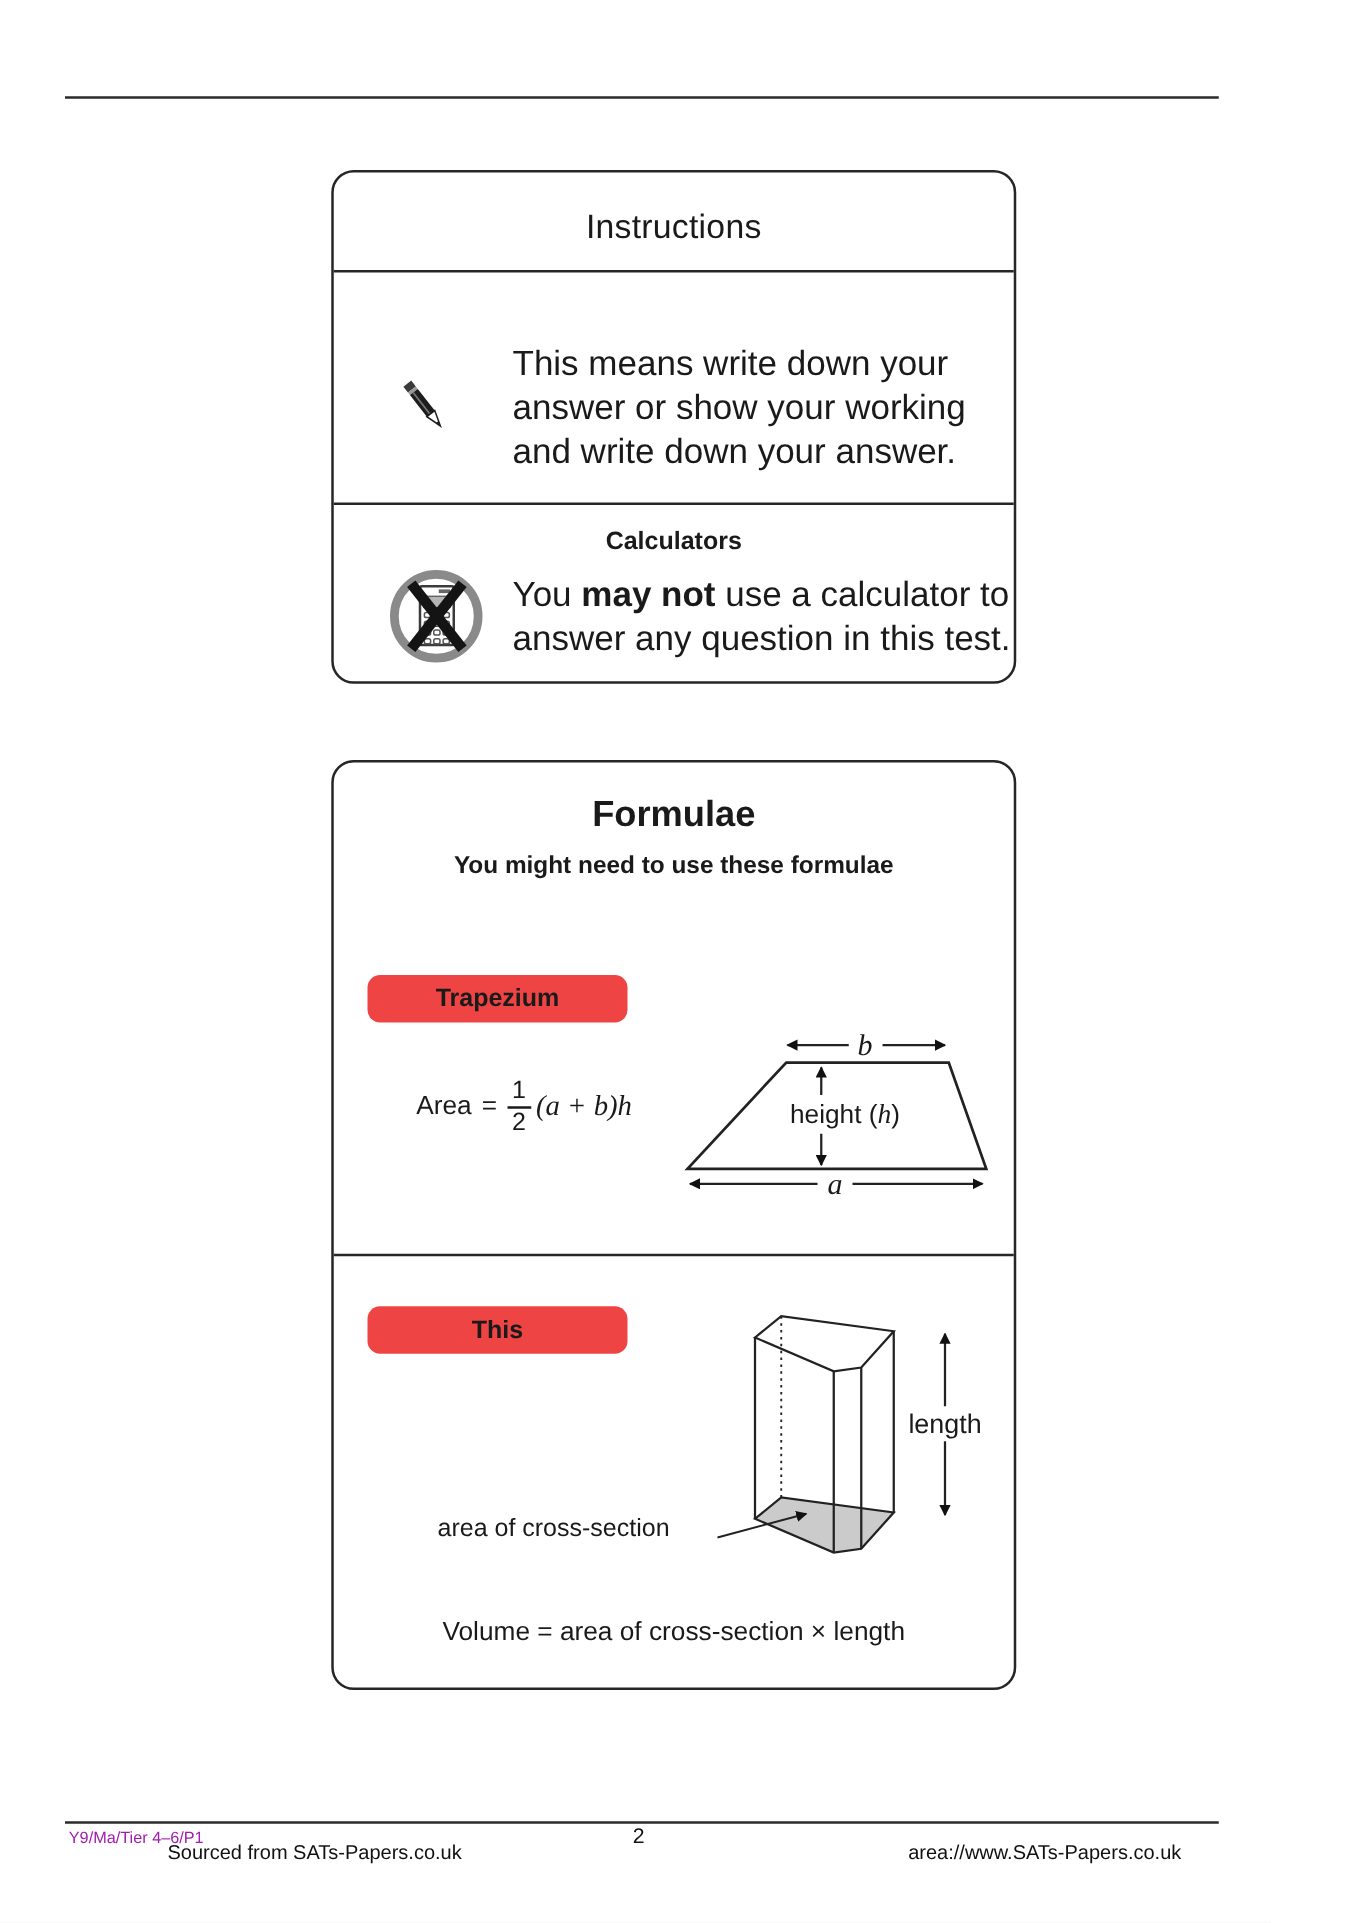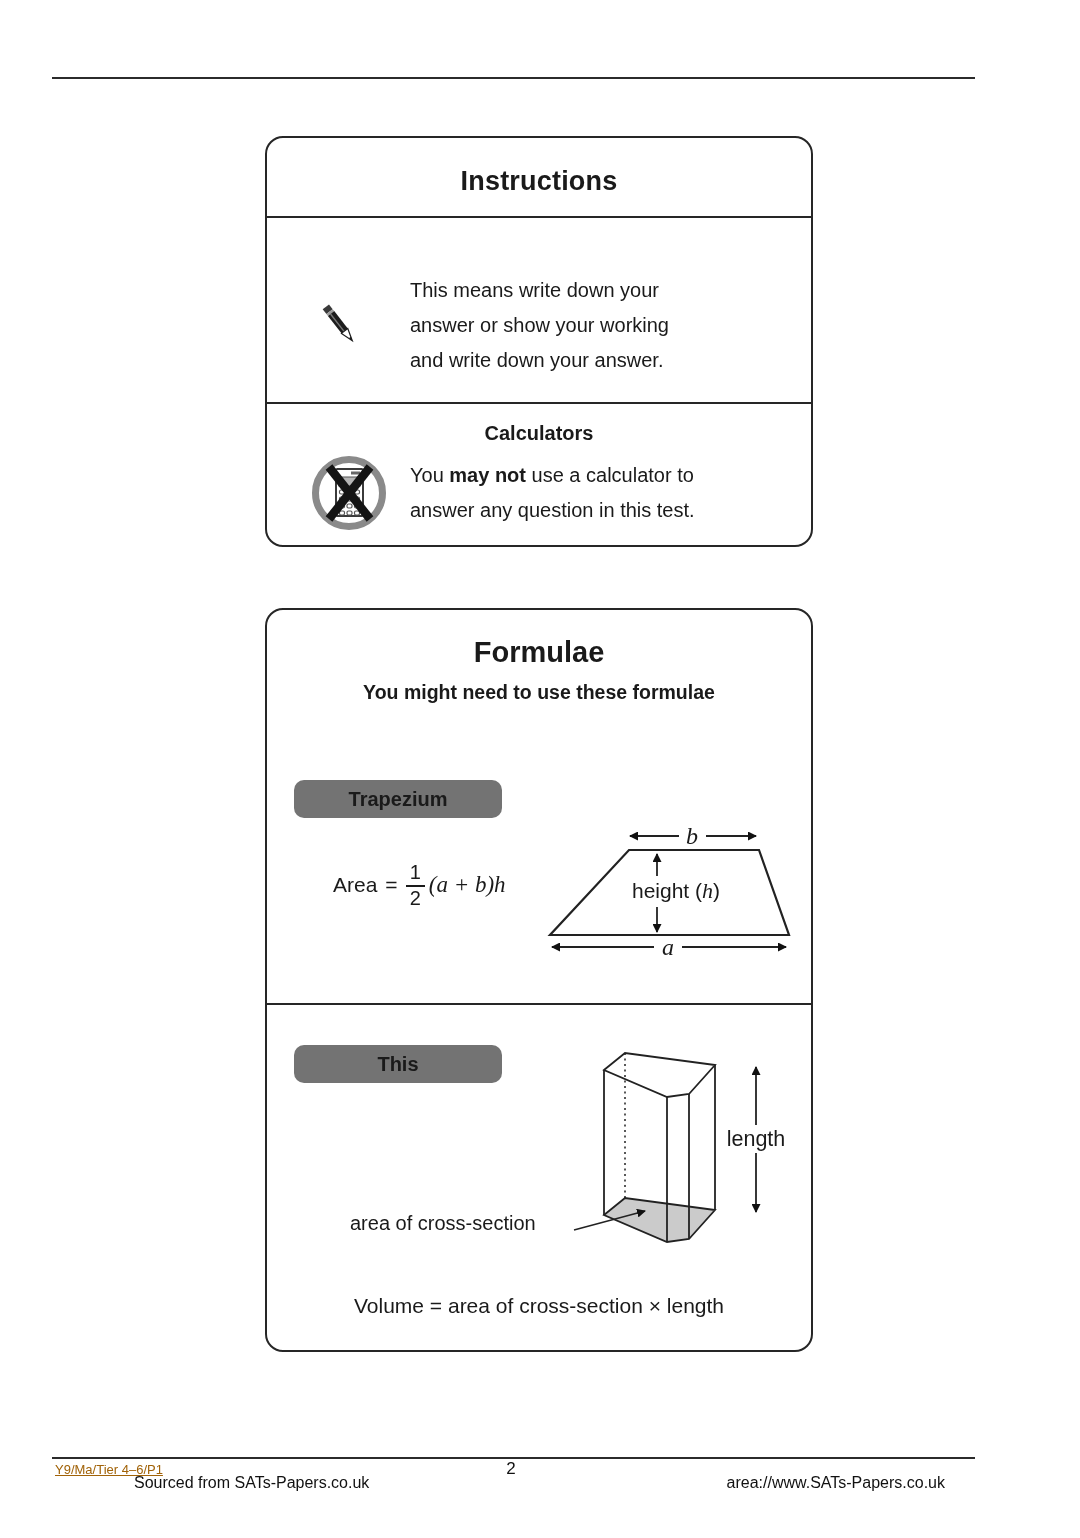"Instructions" .box-title { font-weight: bold -> normal }
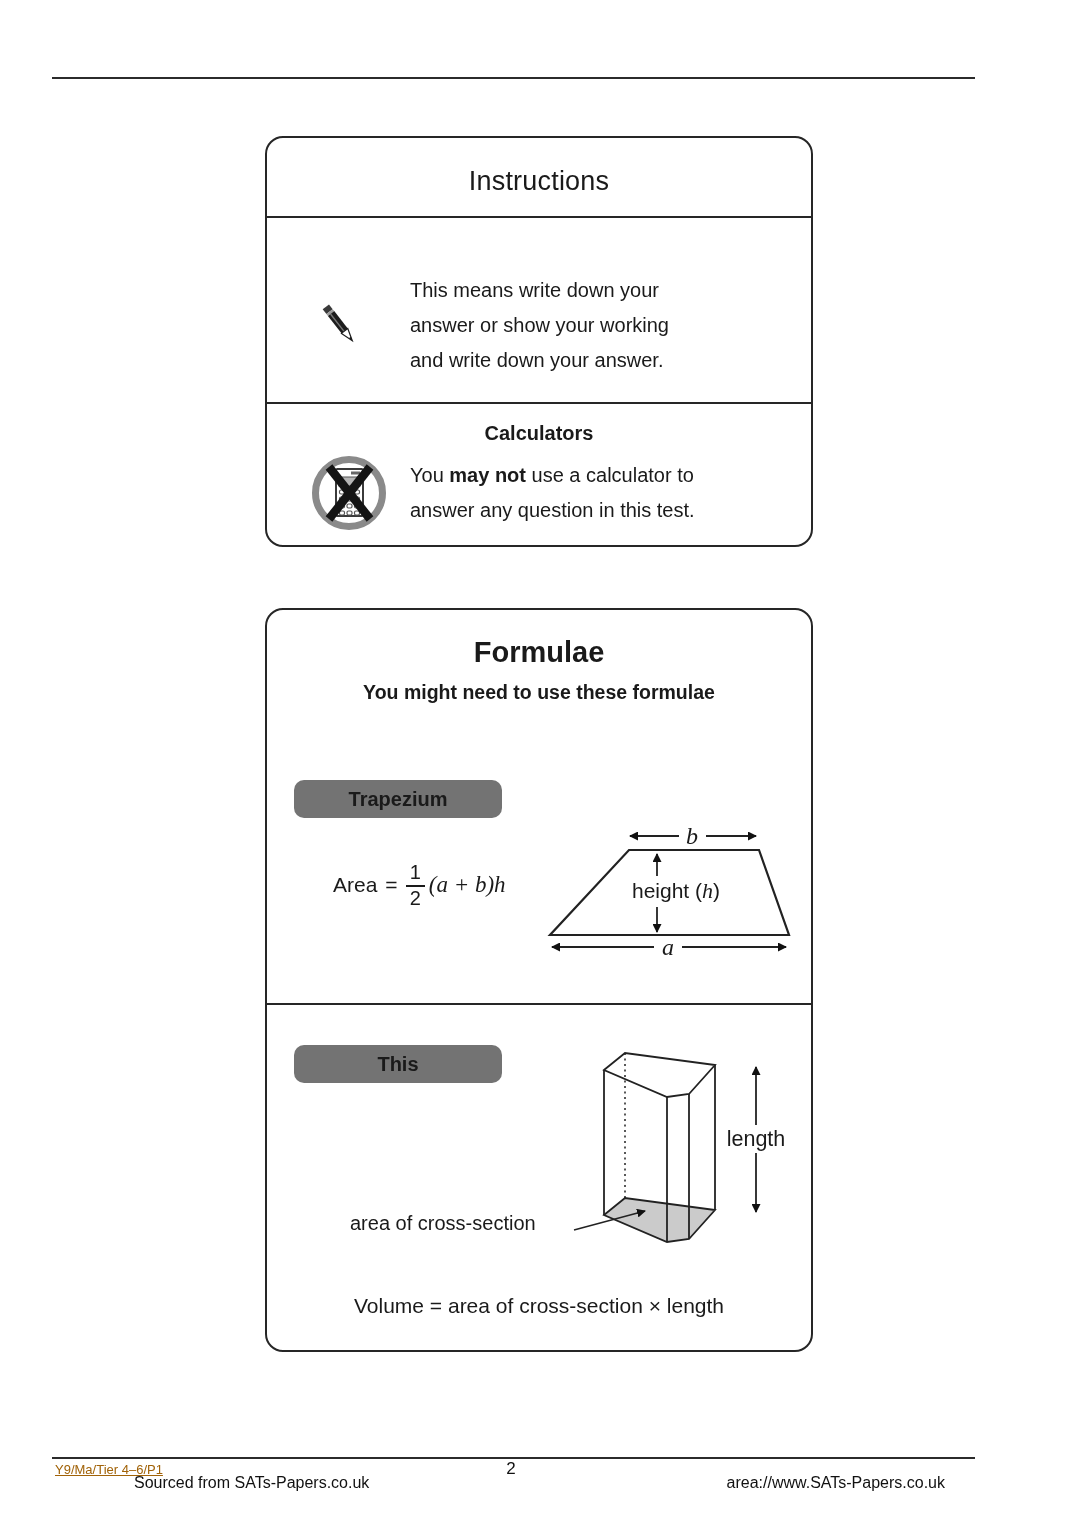"This means write down your" .body-text { font-size: 20px -> 28px }
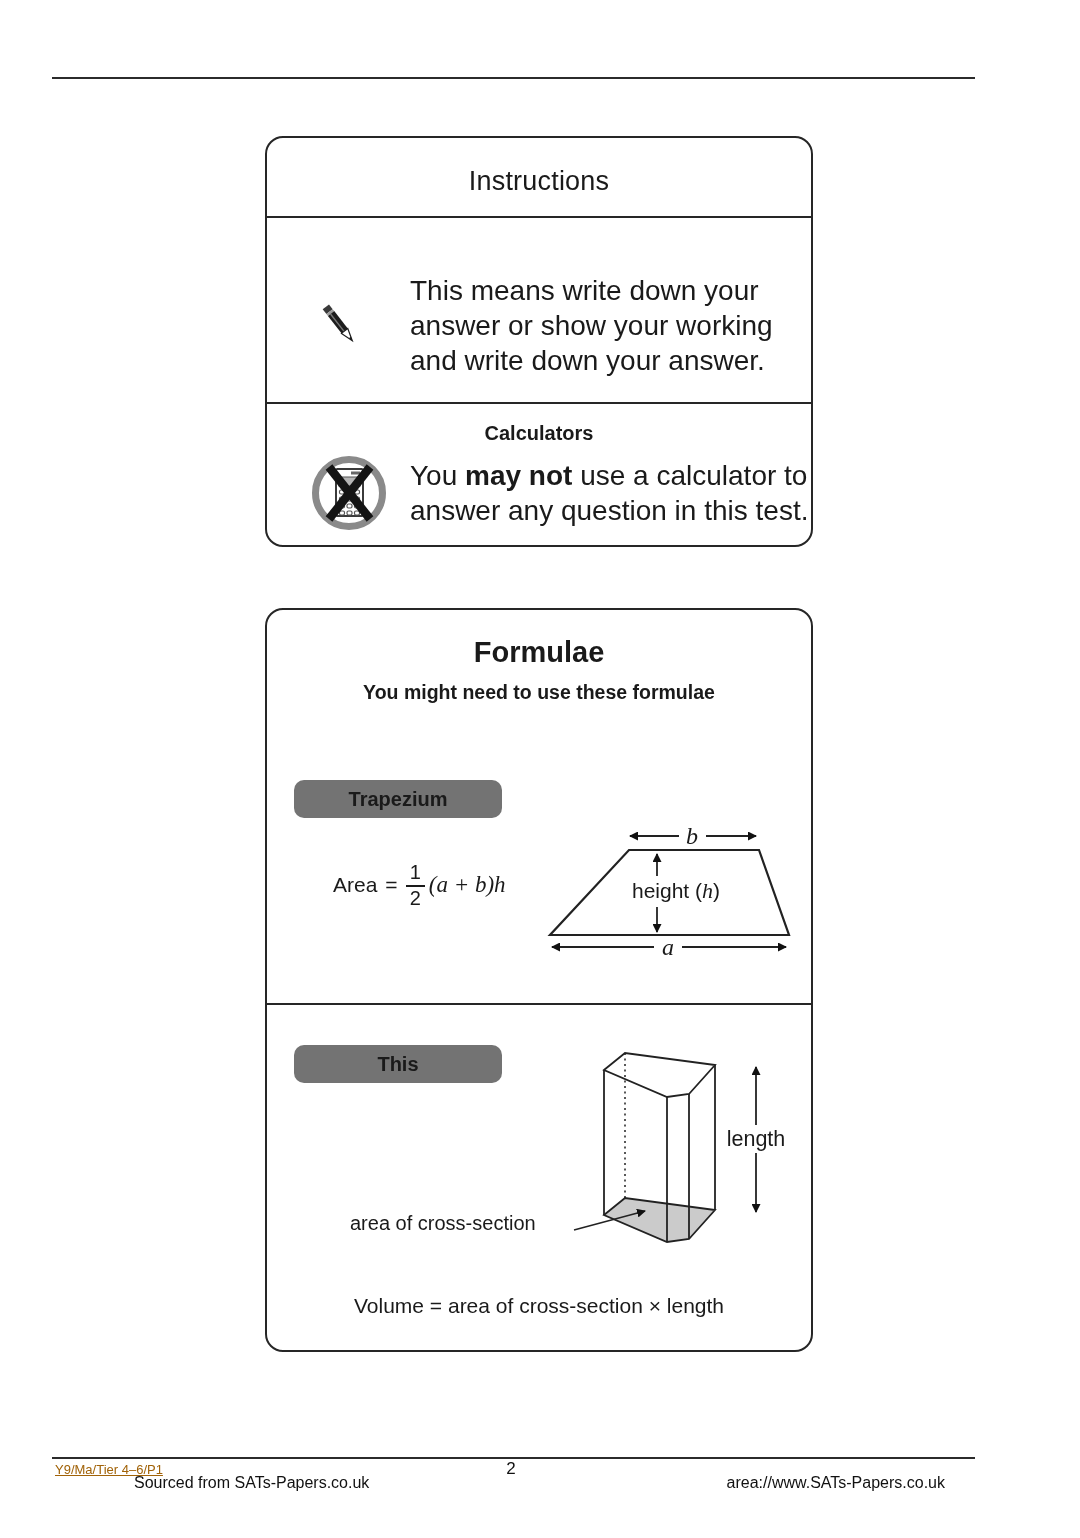"Trapezium" .pill { background: #737373 -> #ef4444 }
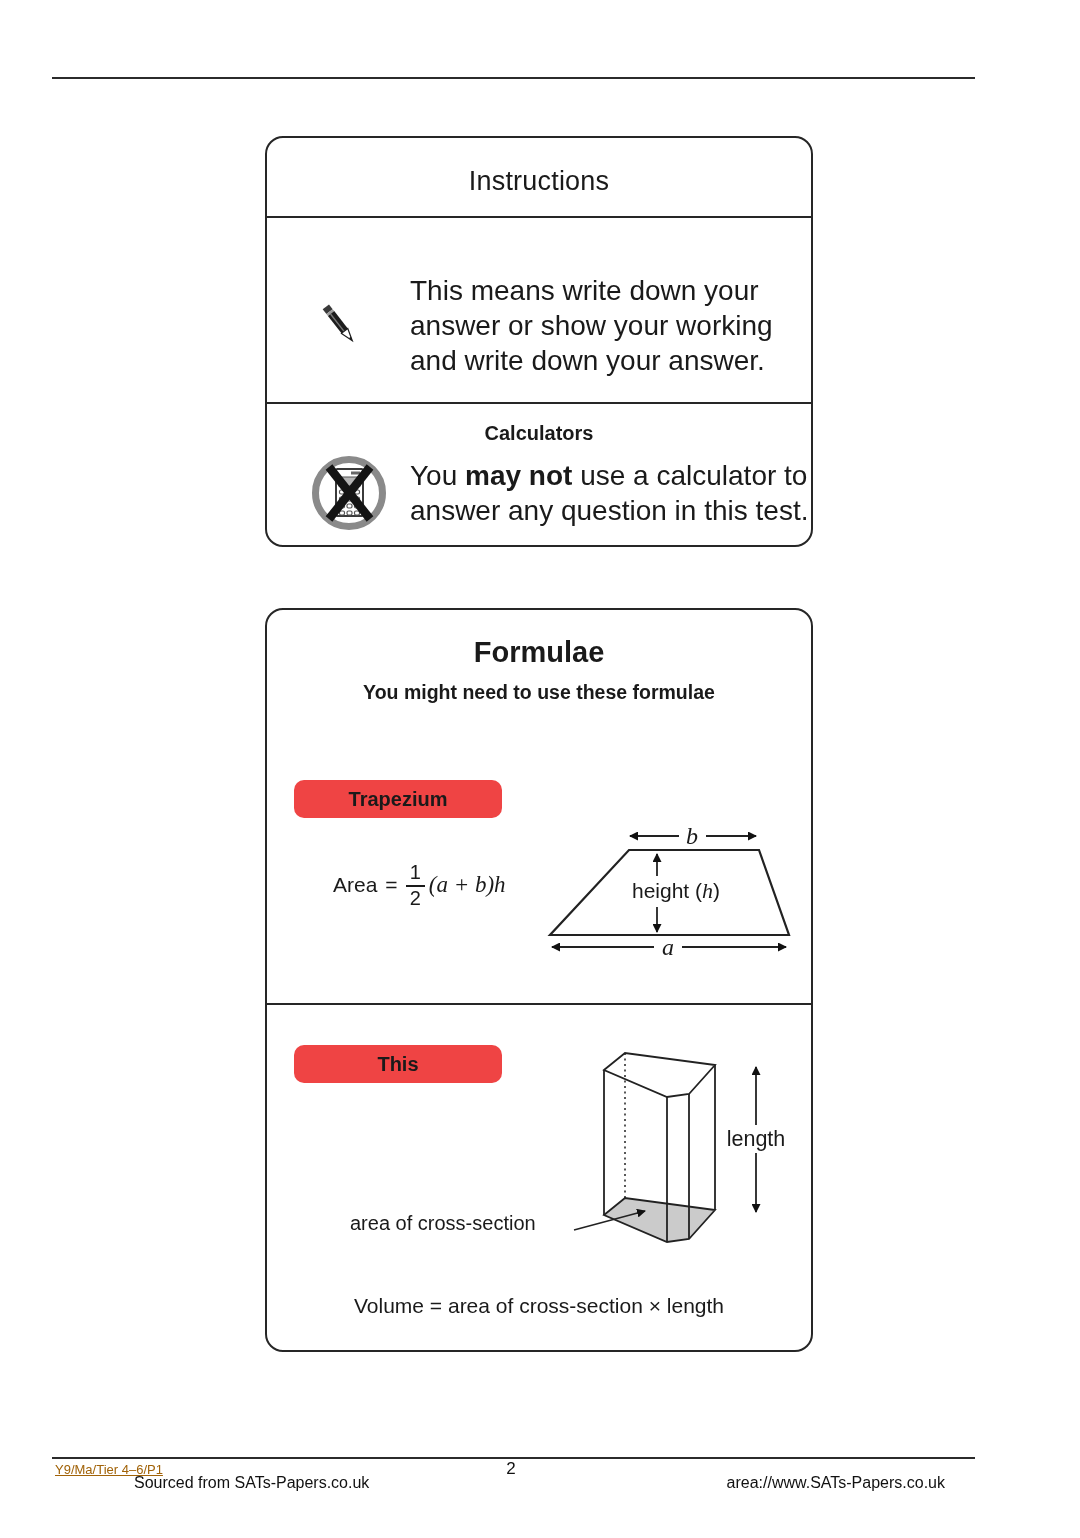"Y9/Ma/Tier 4–6/P1" .footer-small { color: #a16207 -> #a21caf; text-decoration: underline -> none }
